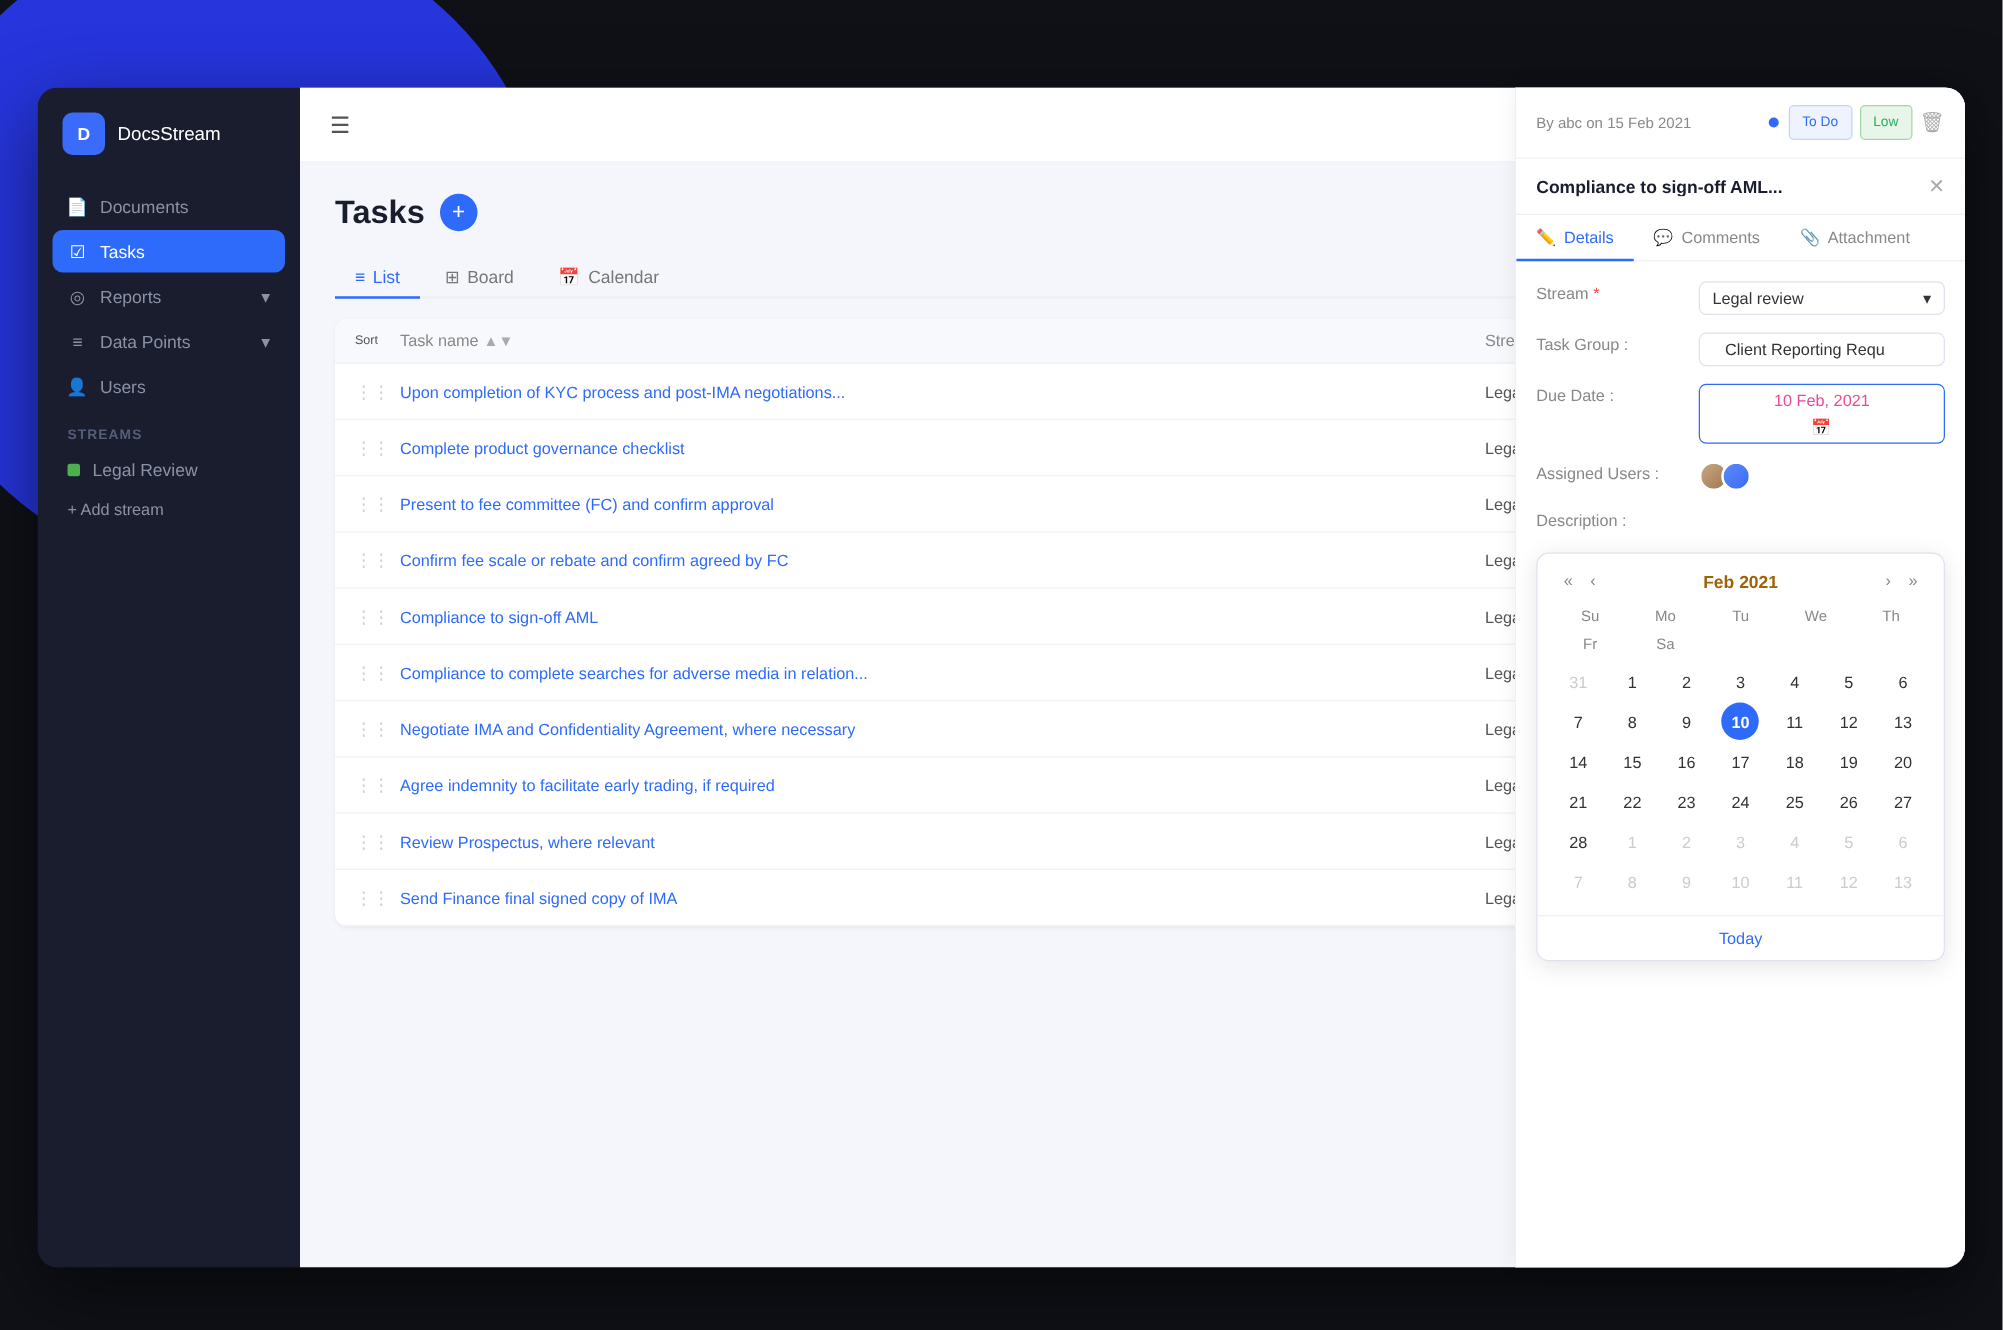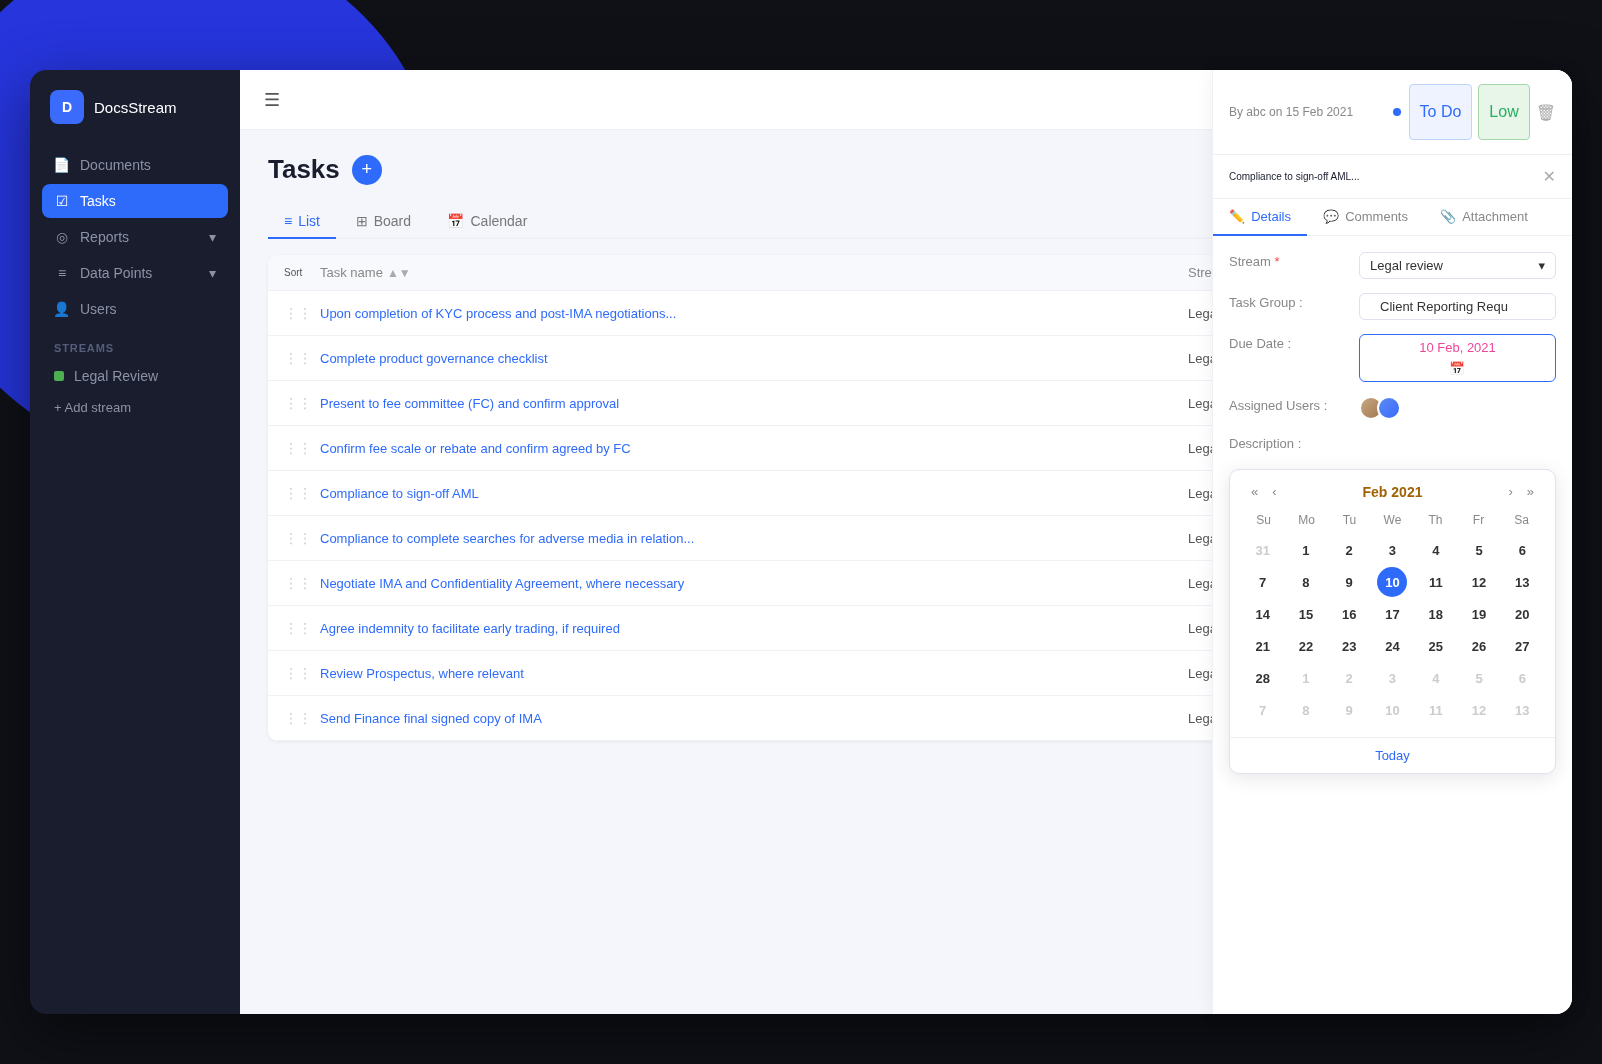"To Do" .badge { font-size: 16px -> 11px; padding: 18px 10px -> 7px 10px }
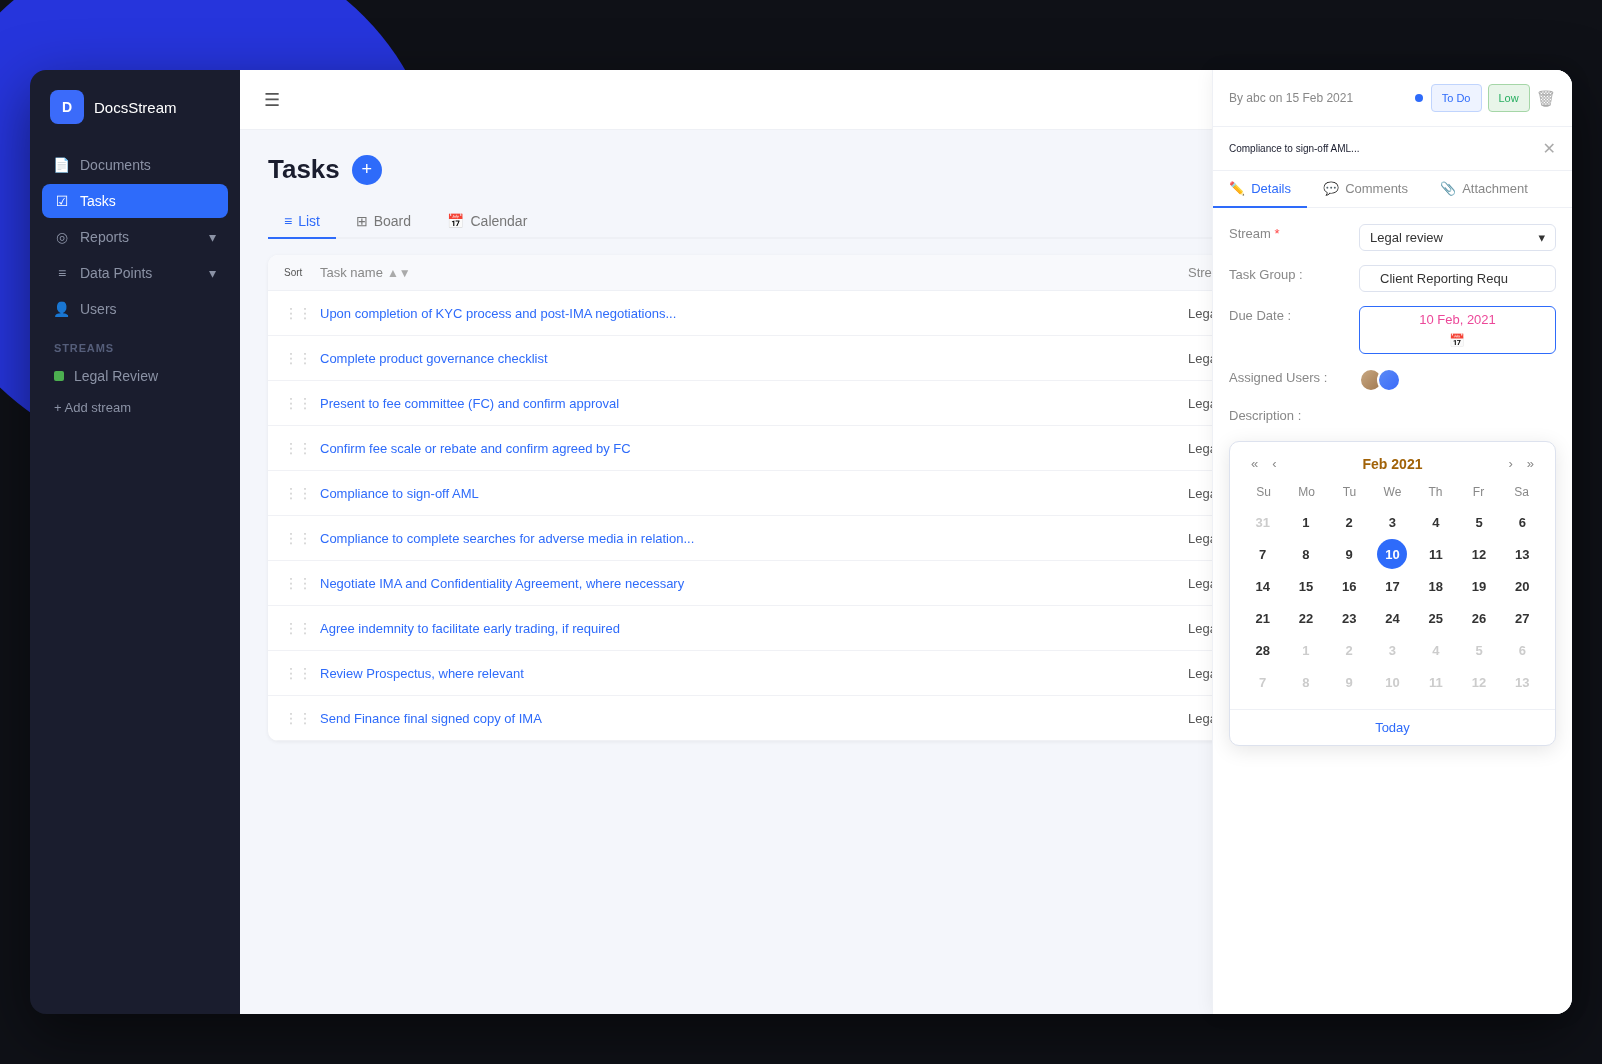"Compliance to sign-off AML..." .detail-title-input { font-size: 10px -> 14px; font-weight: 400 -> 700 }
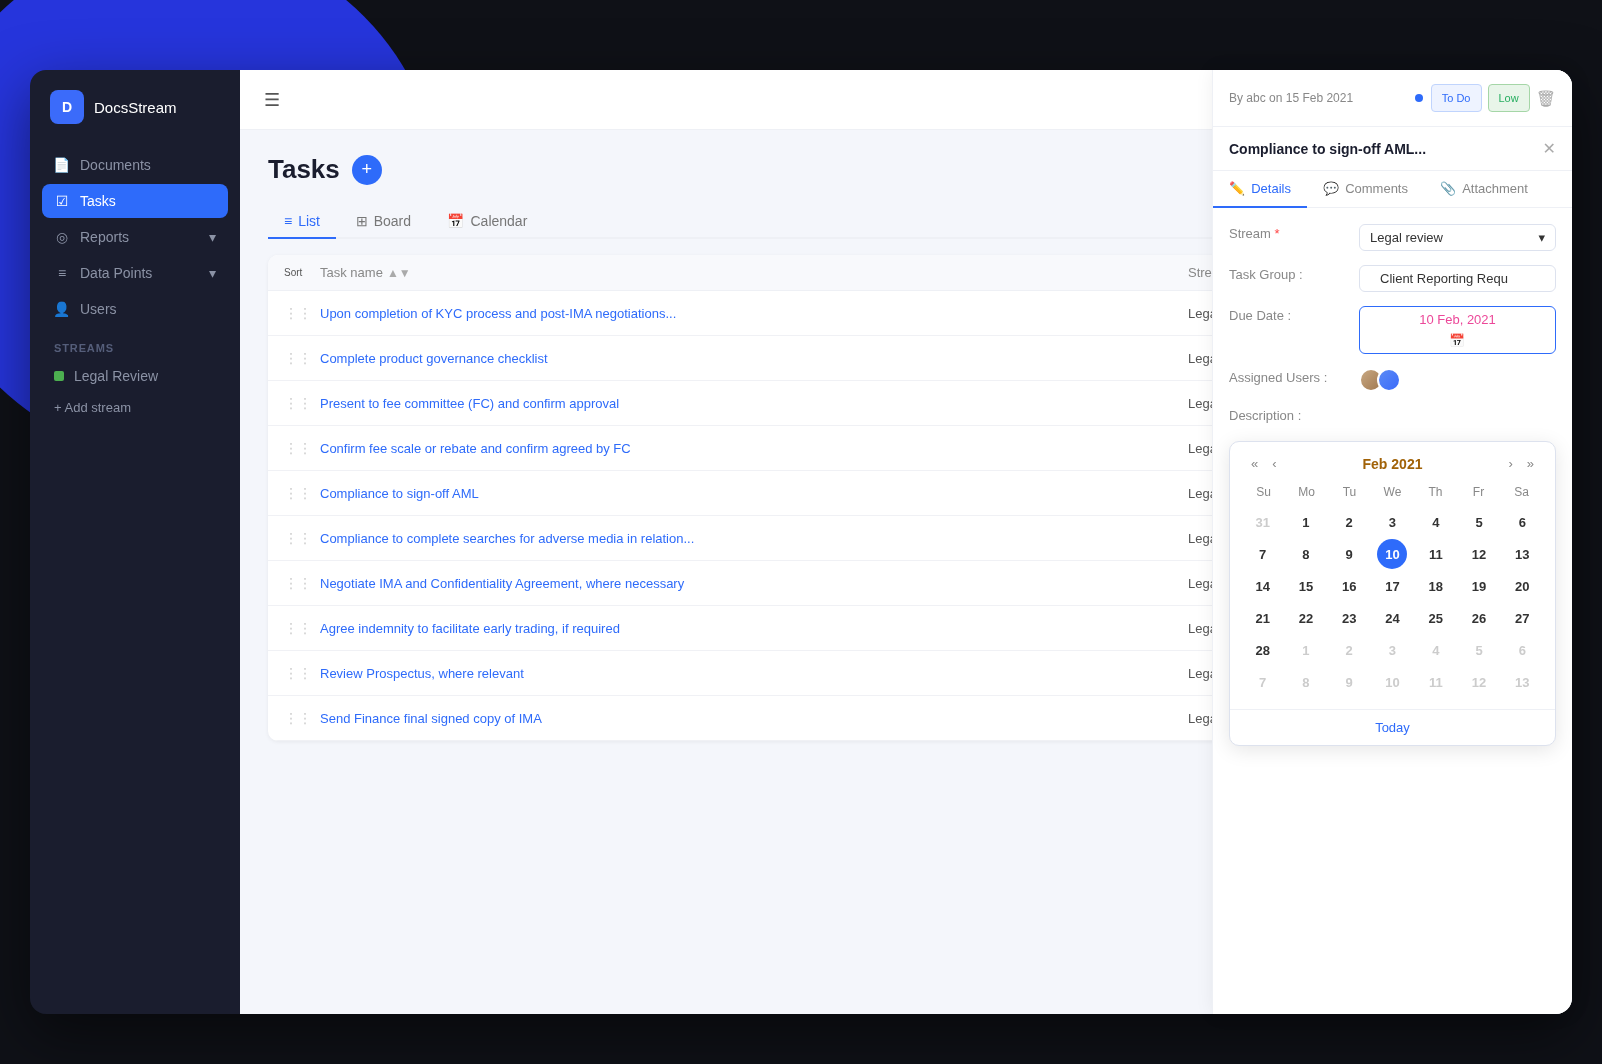"Su" .cal-dow-row { grid-template-columns: repeat(7, 1fr) -> repeat(5, 1fr) }
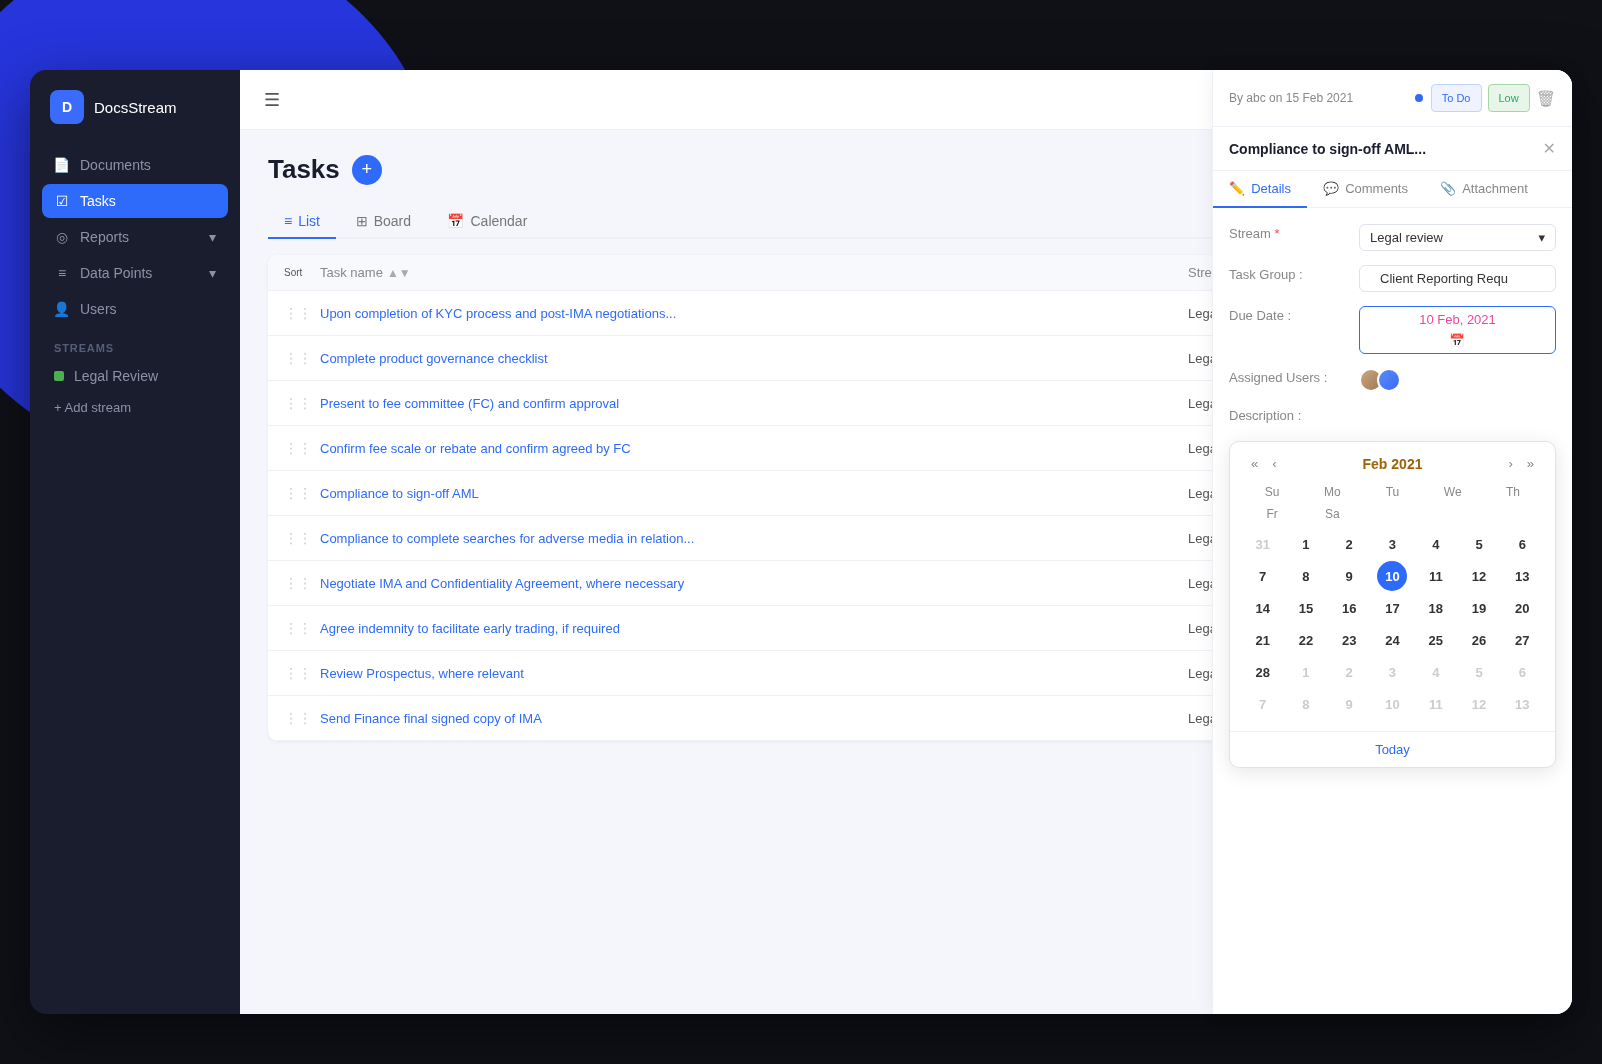"31" .cal-day { font-weight: bold -> none }
